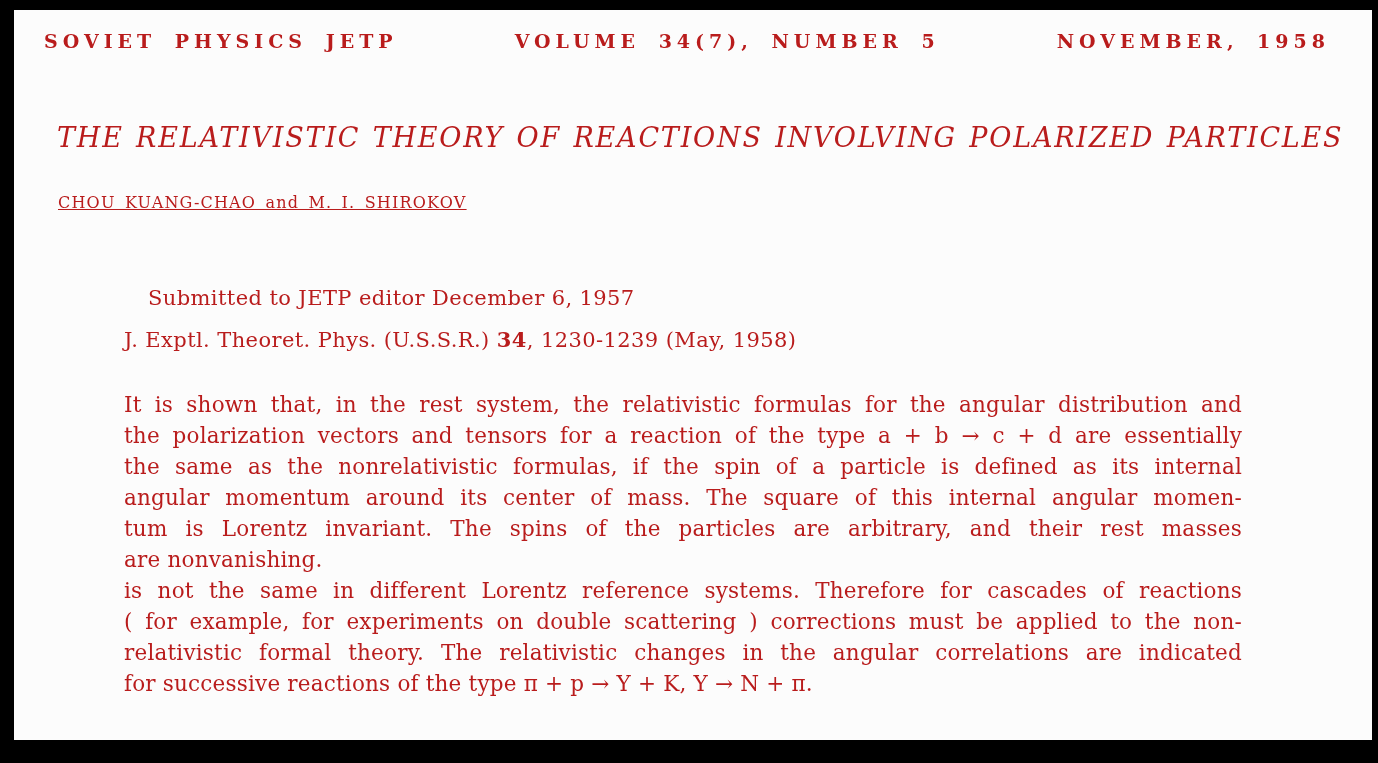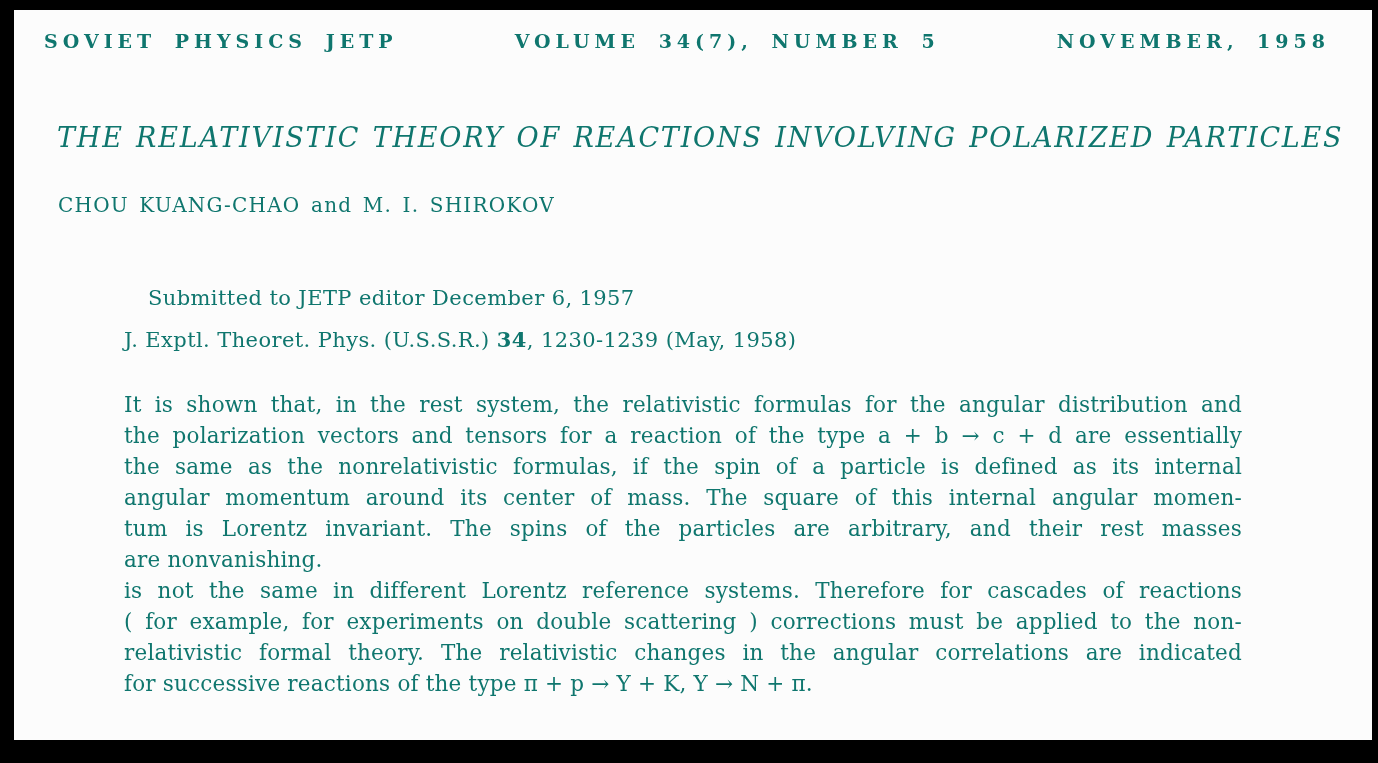"SOVIET PHYSICS JETP" .paper { color: #0f766e -> #b91c1c }
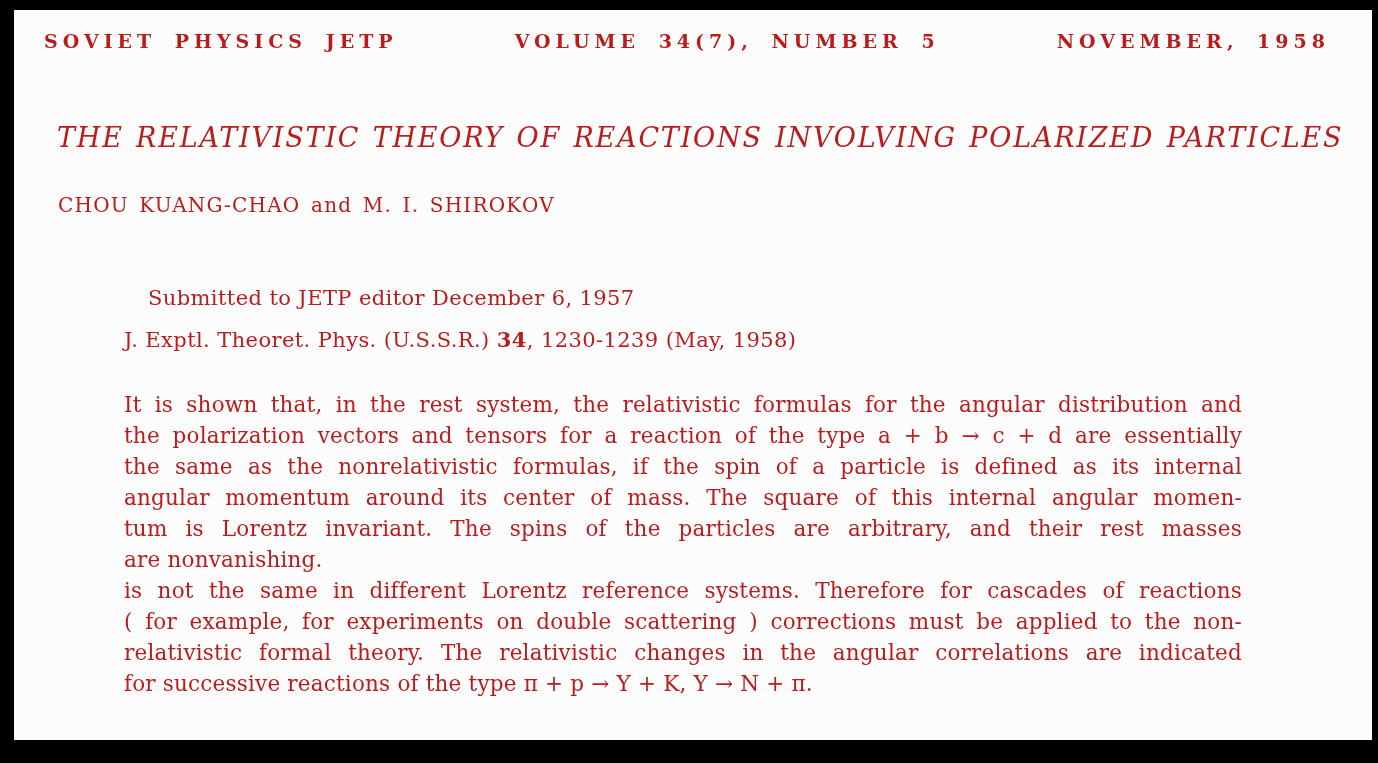"CHOU KUANG-CHAO and M. I." .authors { font-size: 20px -> 16px; text-decoration: none -> underline }
